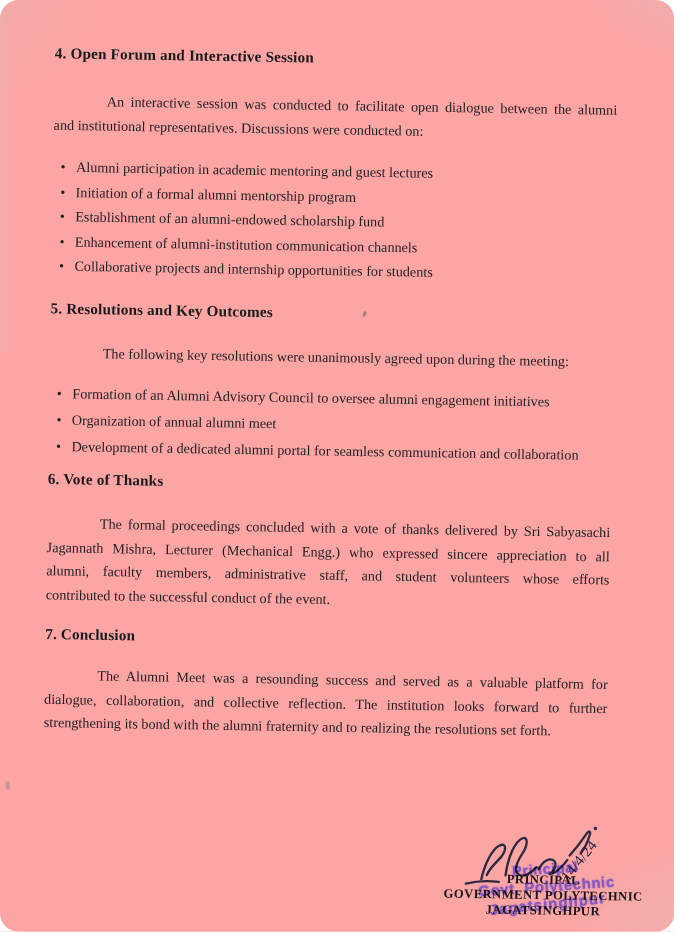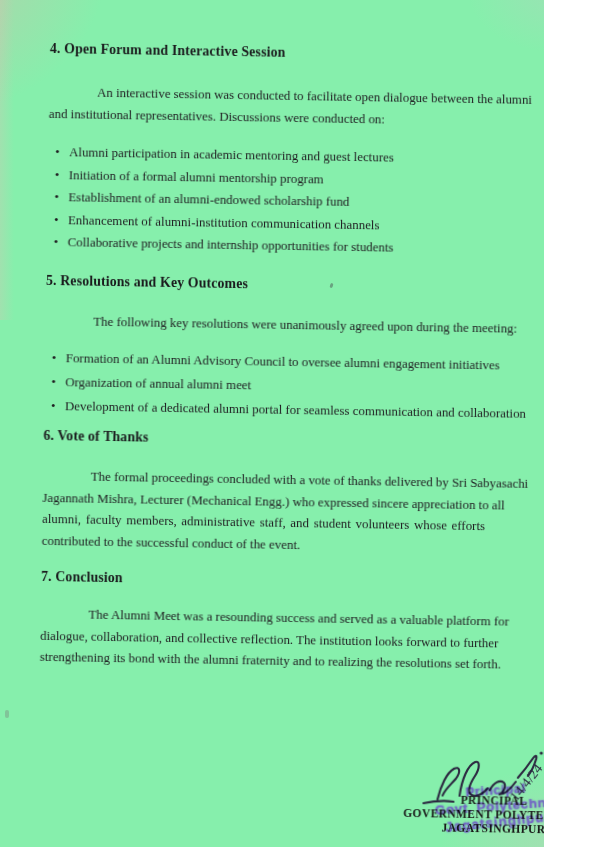"4. Open Forum and Interactive" .page { background: #86efac -> #fca5a5; border-radius: none -> 17px; width: 544px -> 613px }
